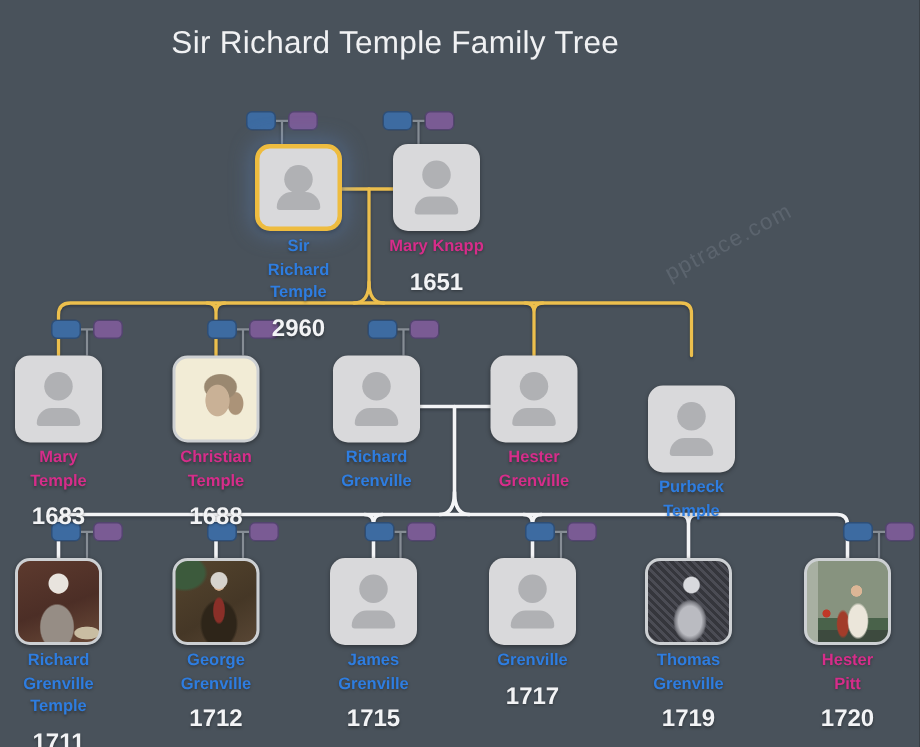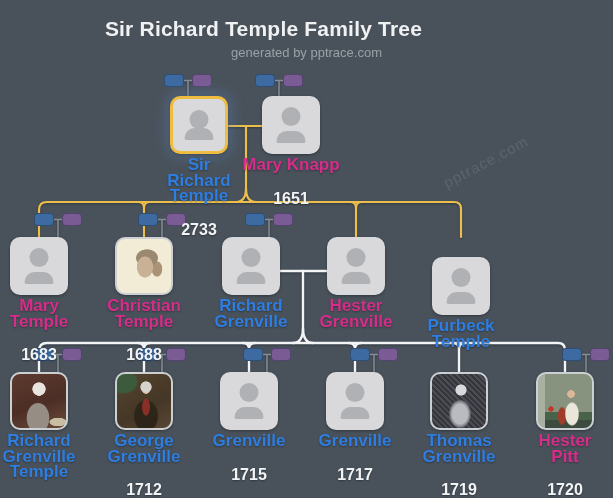"Sir Richard Temple Family Tree" .title { font-weight: 700 -> 400 }
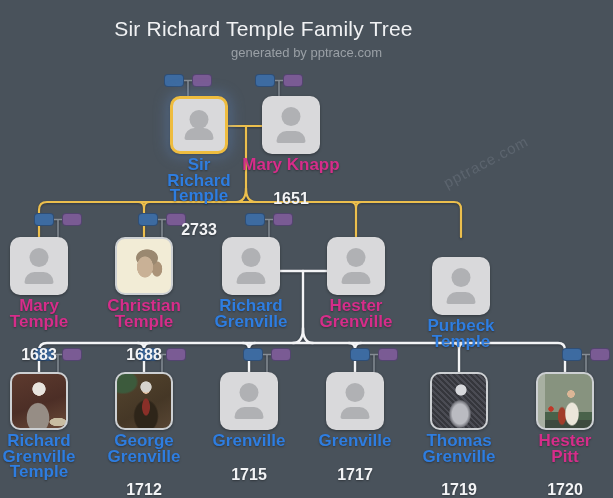"generated by pptrace.com" div.subtitle { html: <div>generated by pptrace.com</div> -> none }
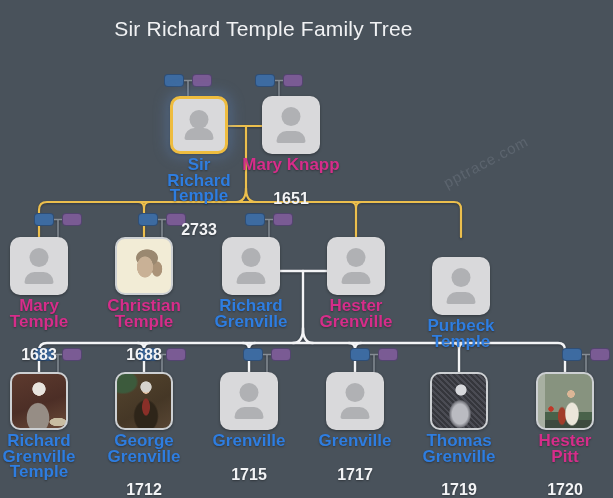"Sir" .pname { font-size: 17px -> 11px }
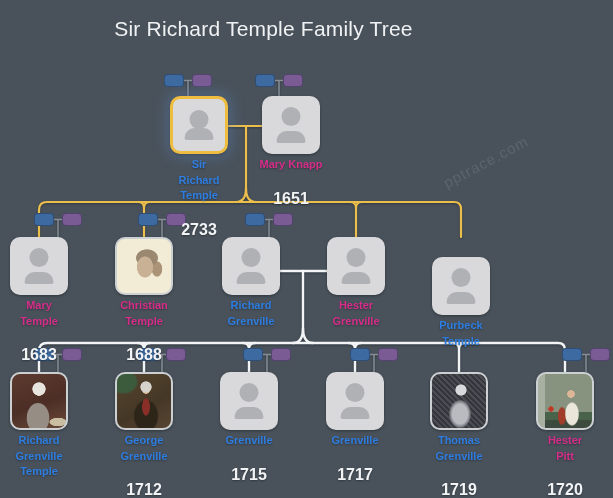"1651" .pyear { margin-top: 17px -> 7px }
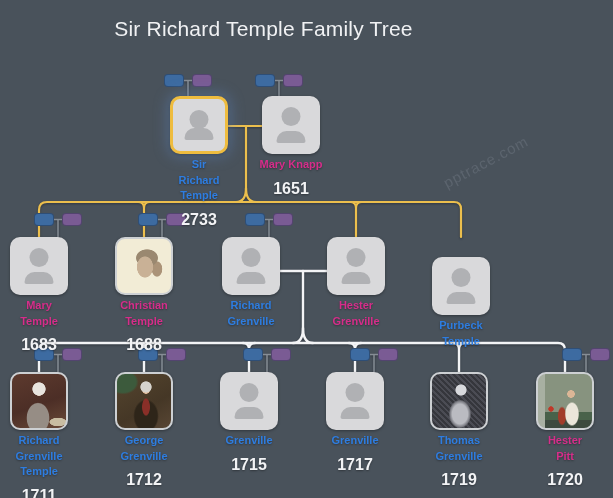"2733" div.pyear { text: 2733 -> 2960 }
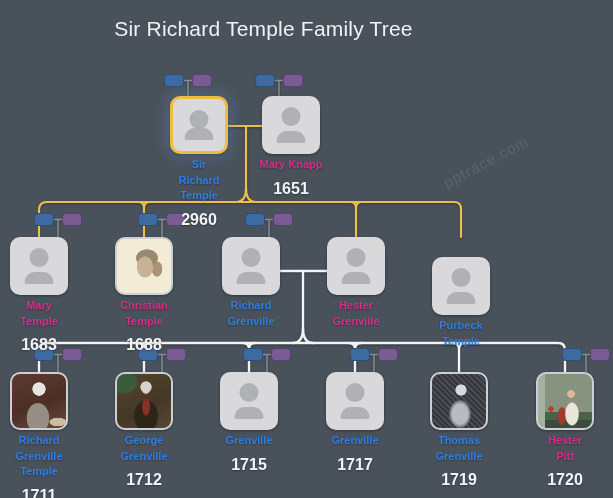"James" div { html: none -> <div>James</div> }
